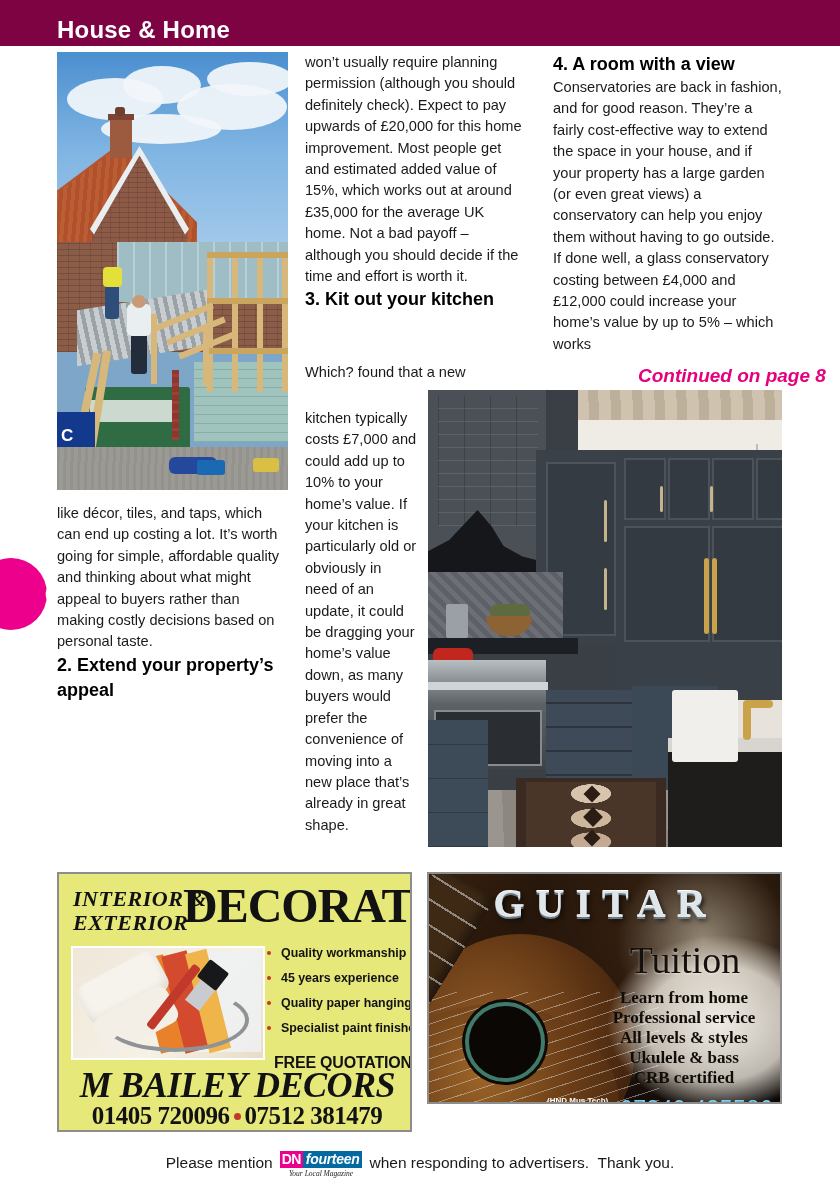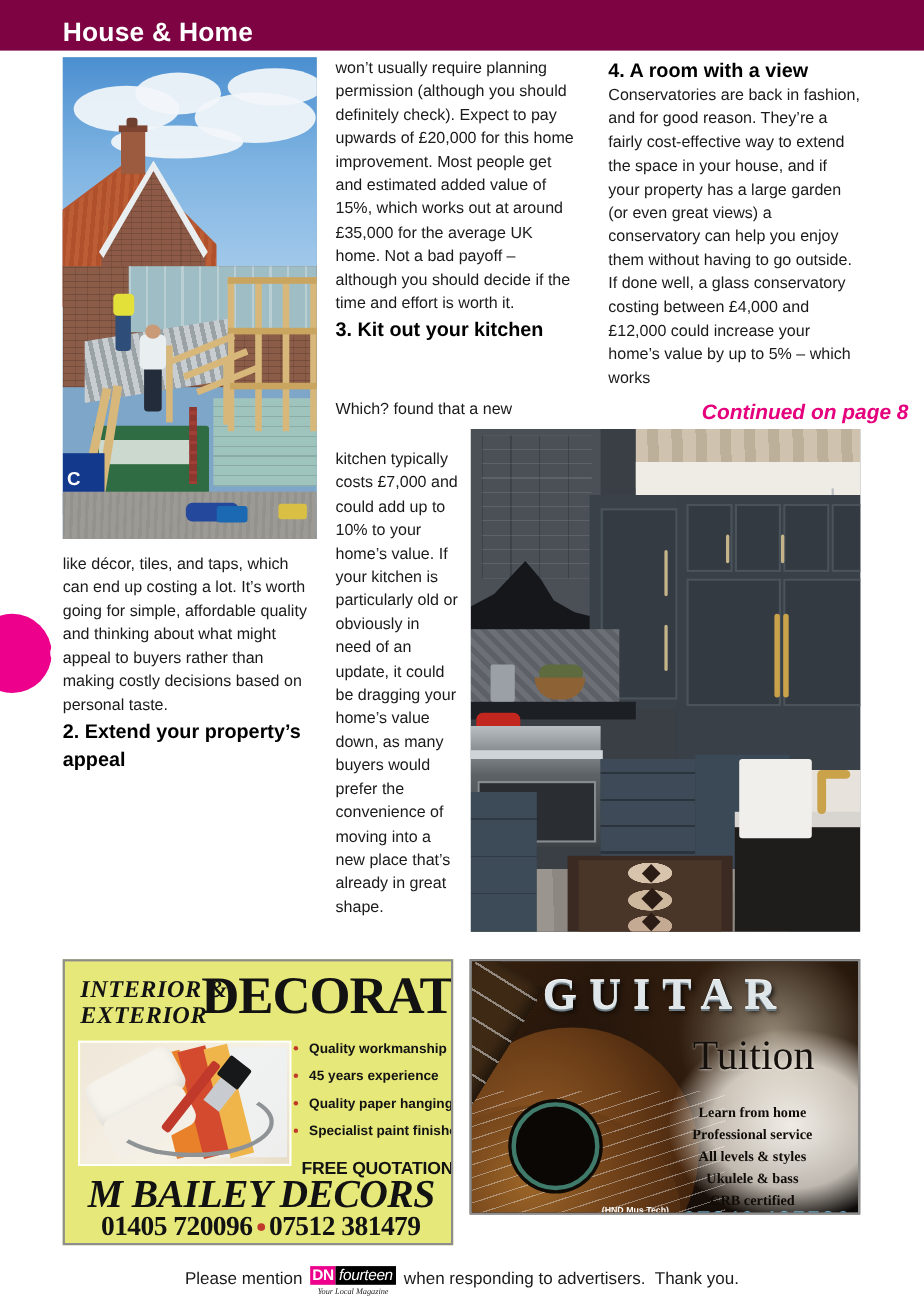"Learn from home" .g-list { font-size: 13px -> 17px; top: 127px -> 114px }
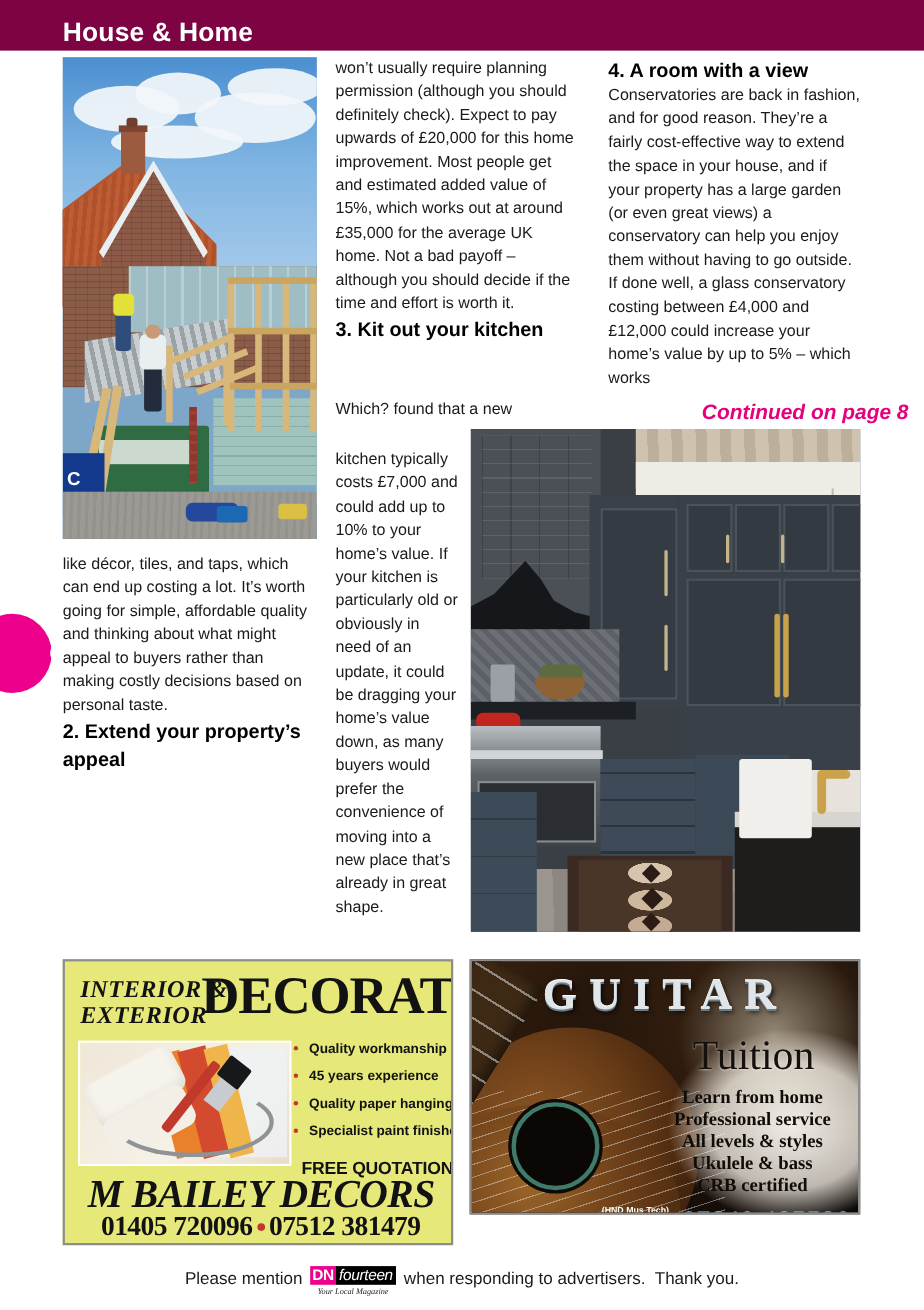"fourteen" .logo-fourteen { background: #000000 -> #0369a1; font-weight: normal -> bold }
